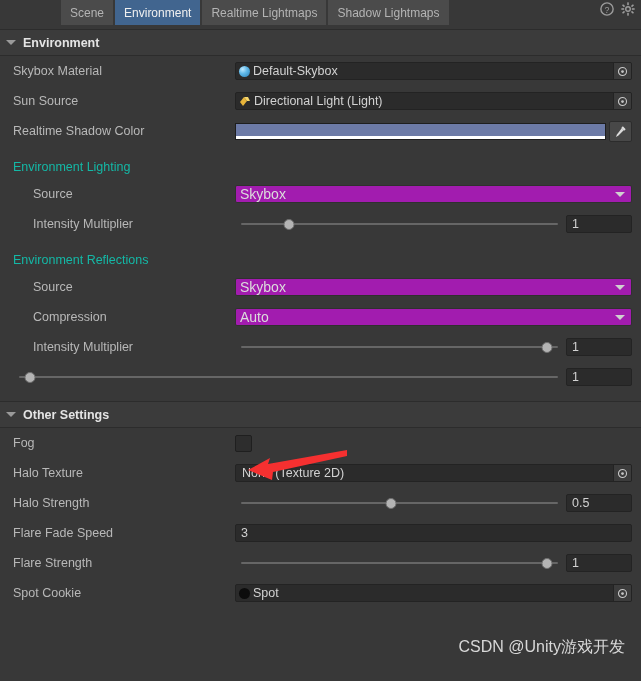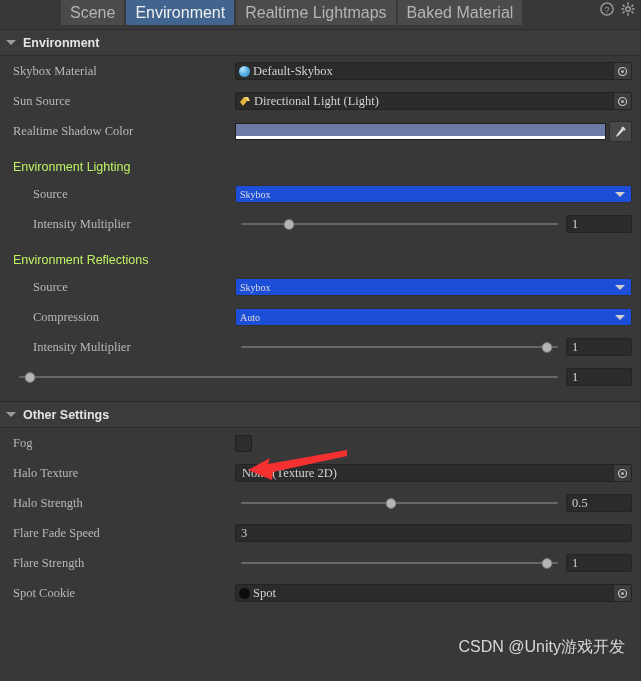"Scene" .tab { font-size: 16px -> 12px }
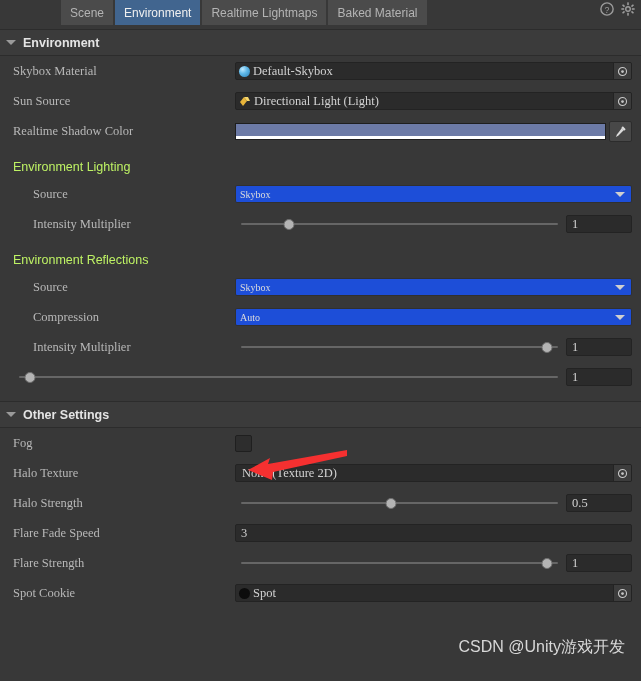"Baked Material" span { text: Baked Material -> Shadow Lightmaps }
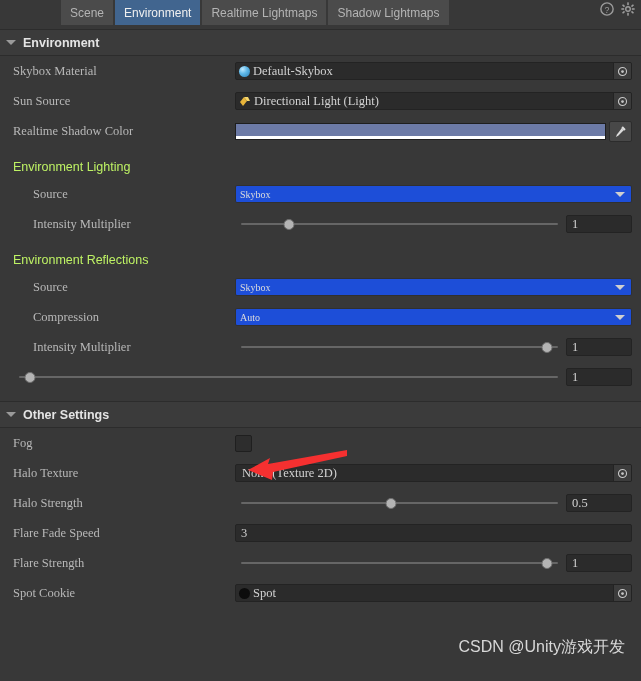"Skybox Material" .row.tall { font-family: Liberation Serif, serif -> none }
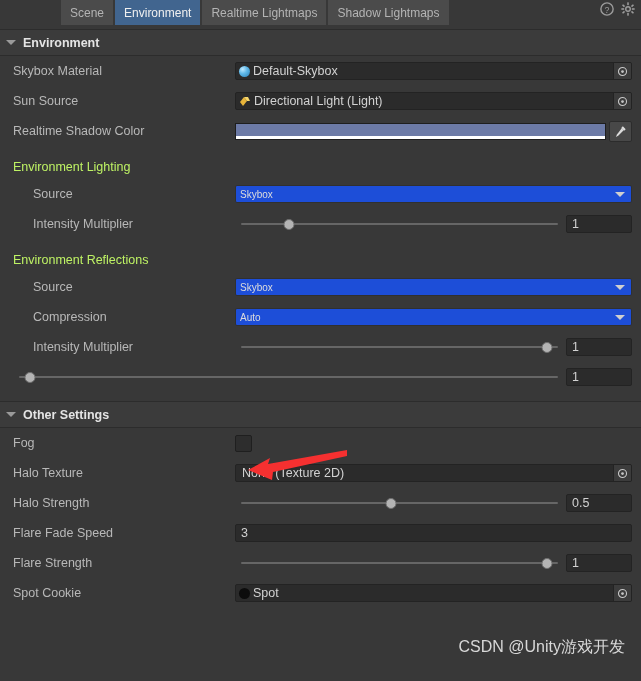"Environment Lighting" .label.group { color: #bef264 -> #14b8a6 }
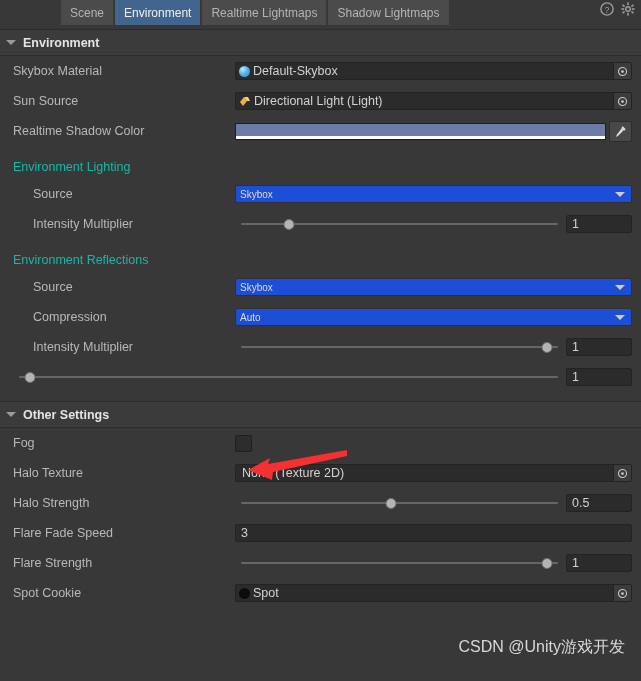"Skybox" .dropdown { background: #1d4ed8 -> #a21caf; font-size: 10px -> 14px }
